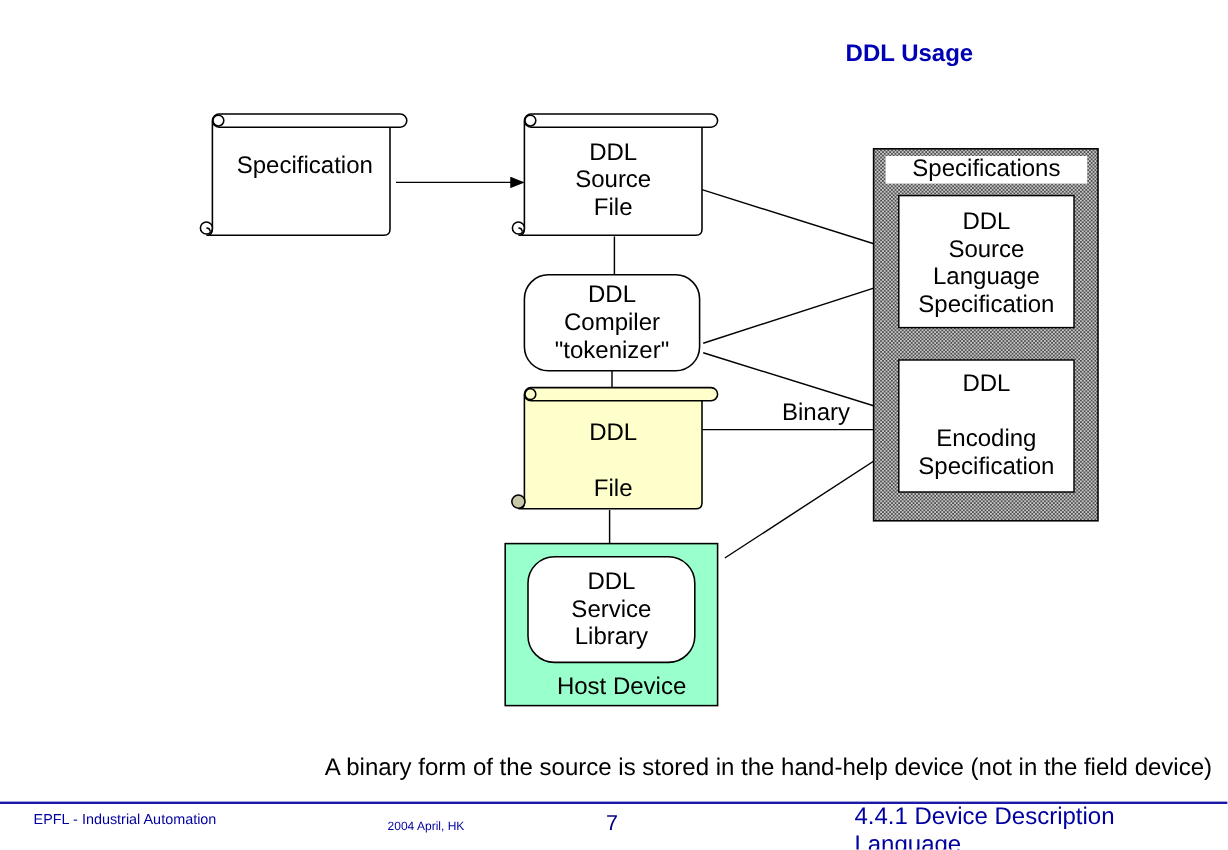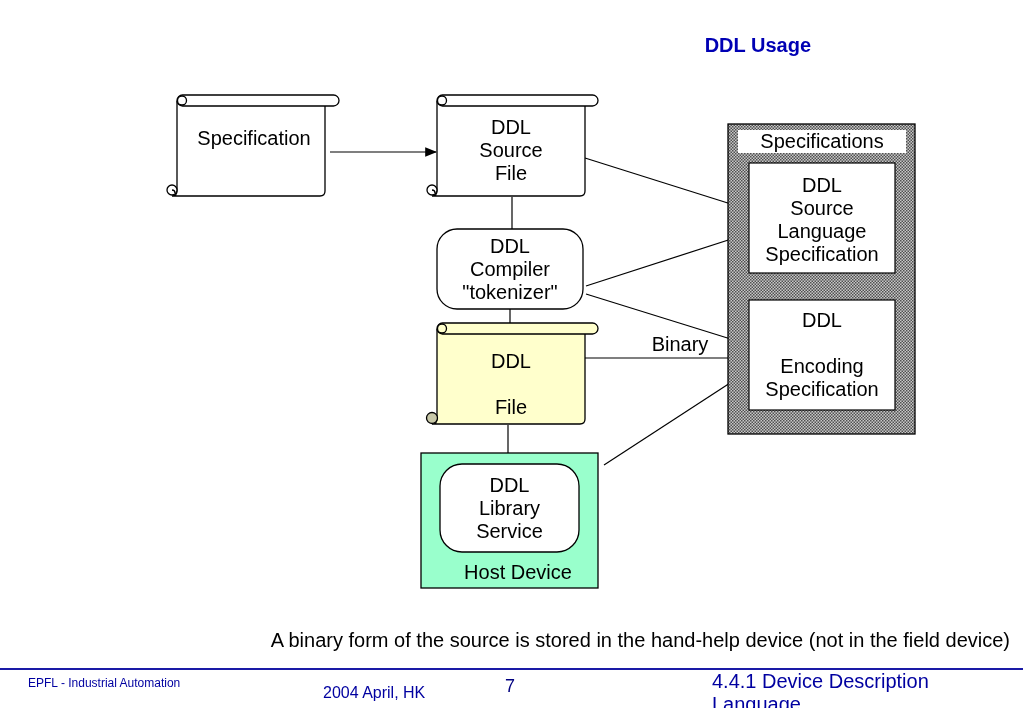"Library" div { order: before "Service" -> after "Service" }
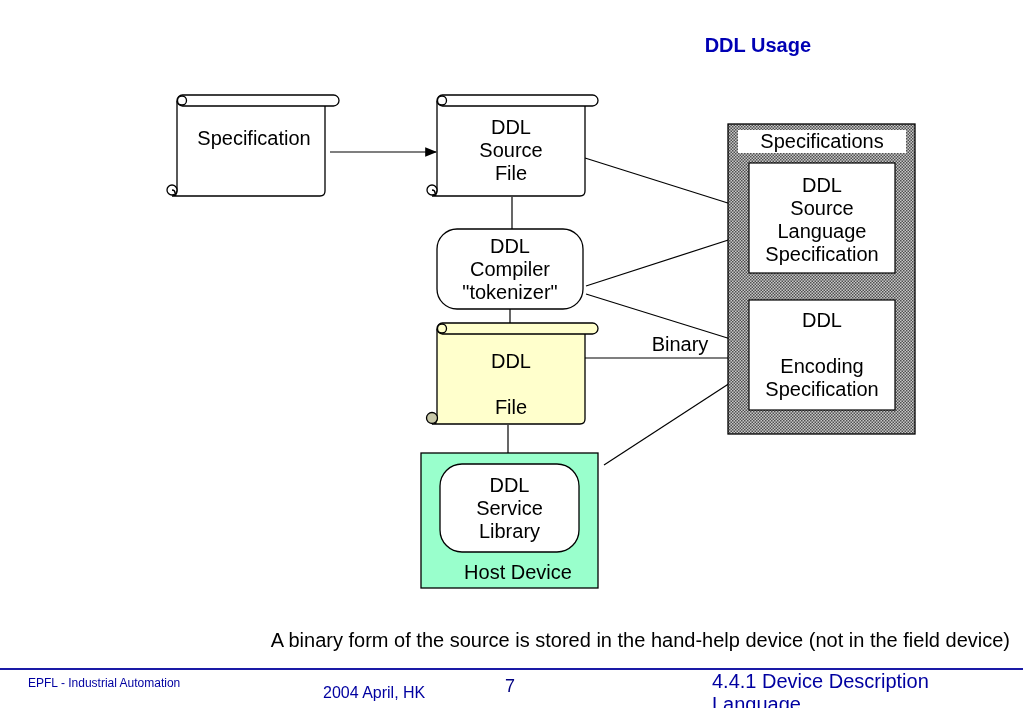"2004 April, HK" .f-date { font-size: 16px -> 10px }
